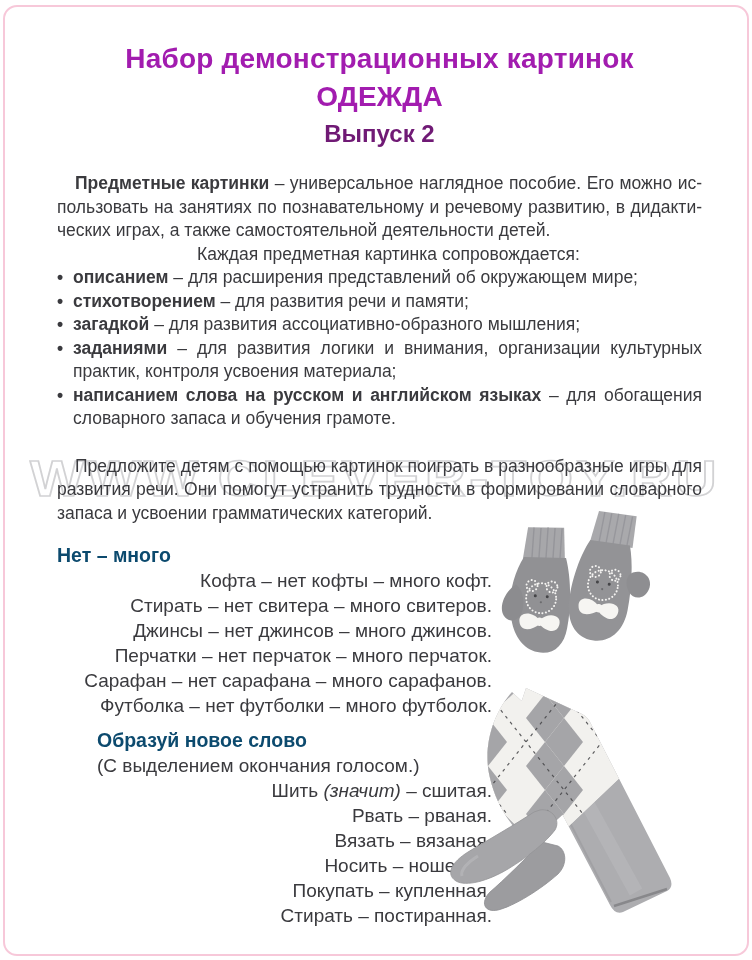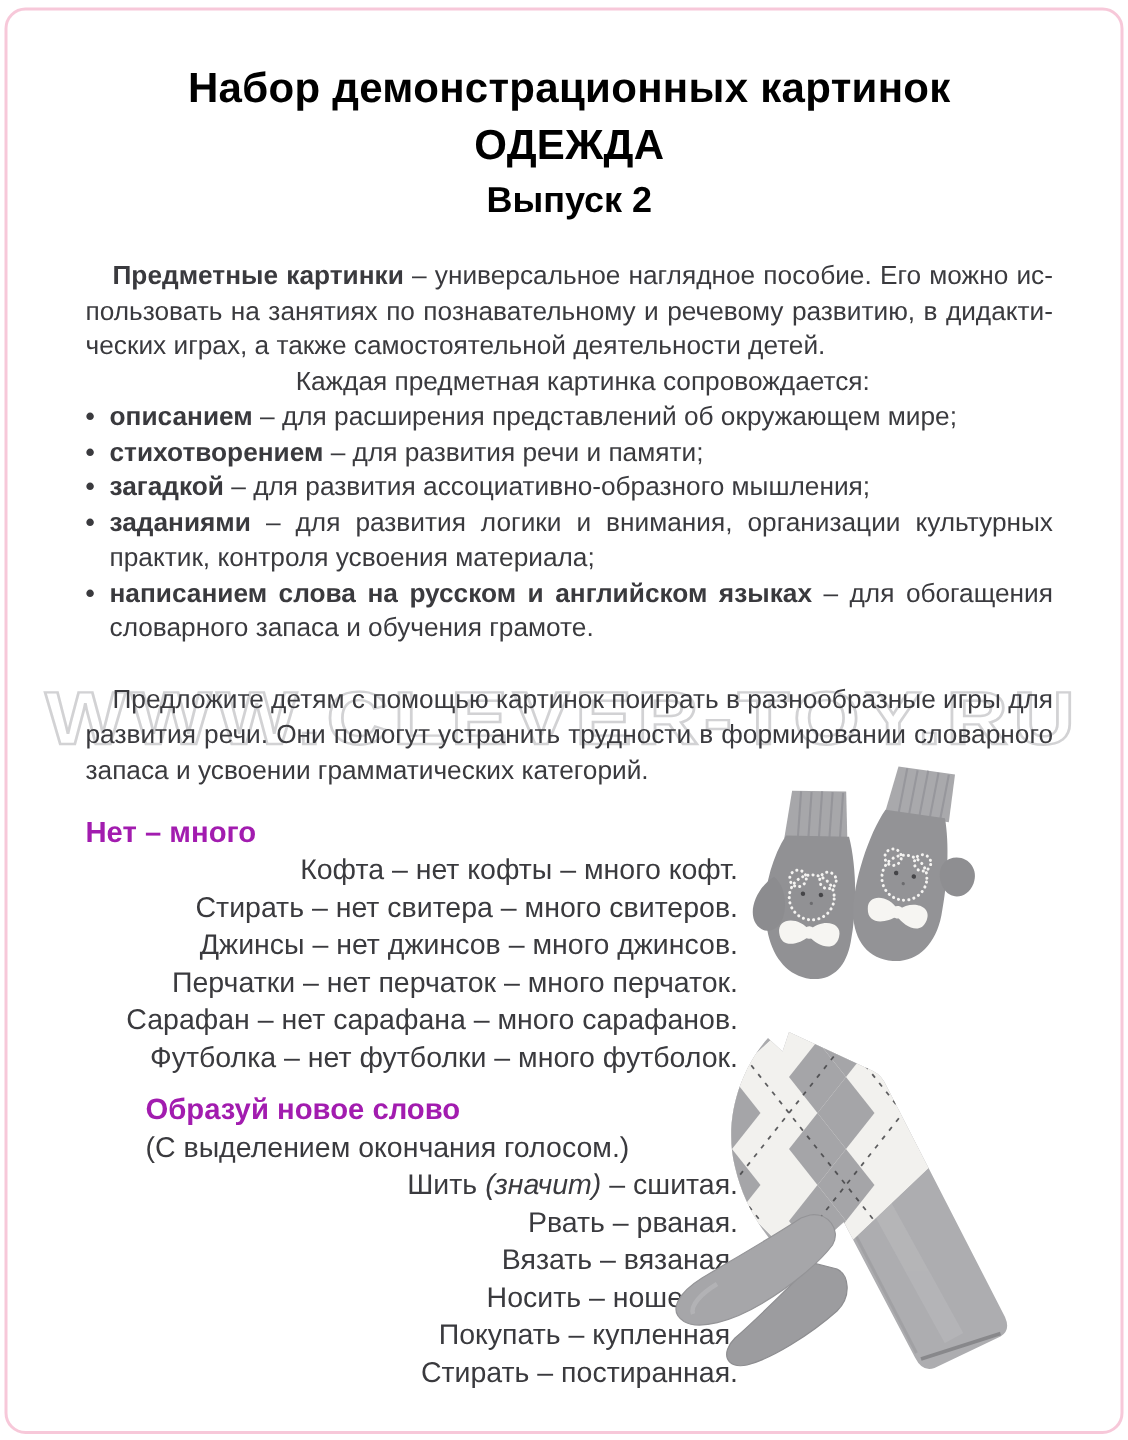"Набор демонстрационных картинок" .t-main { color: #000000 -> #a21caf }
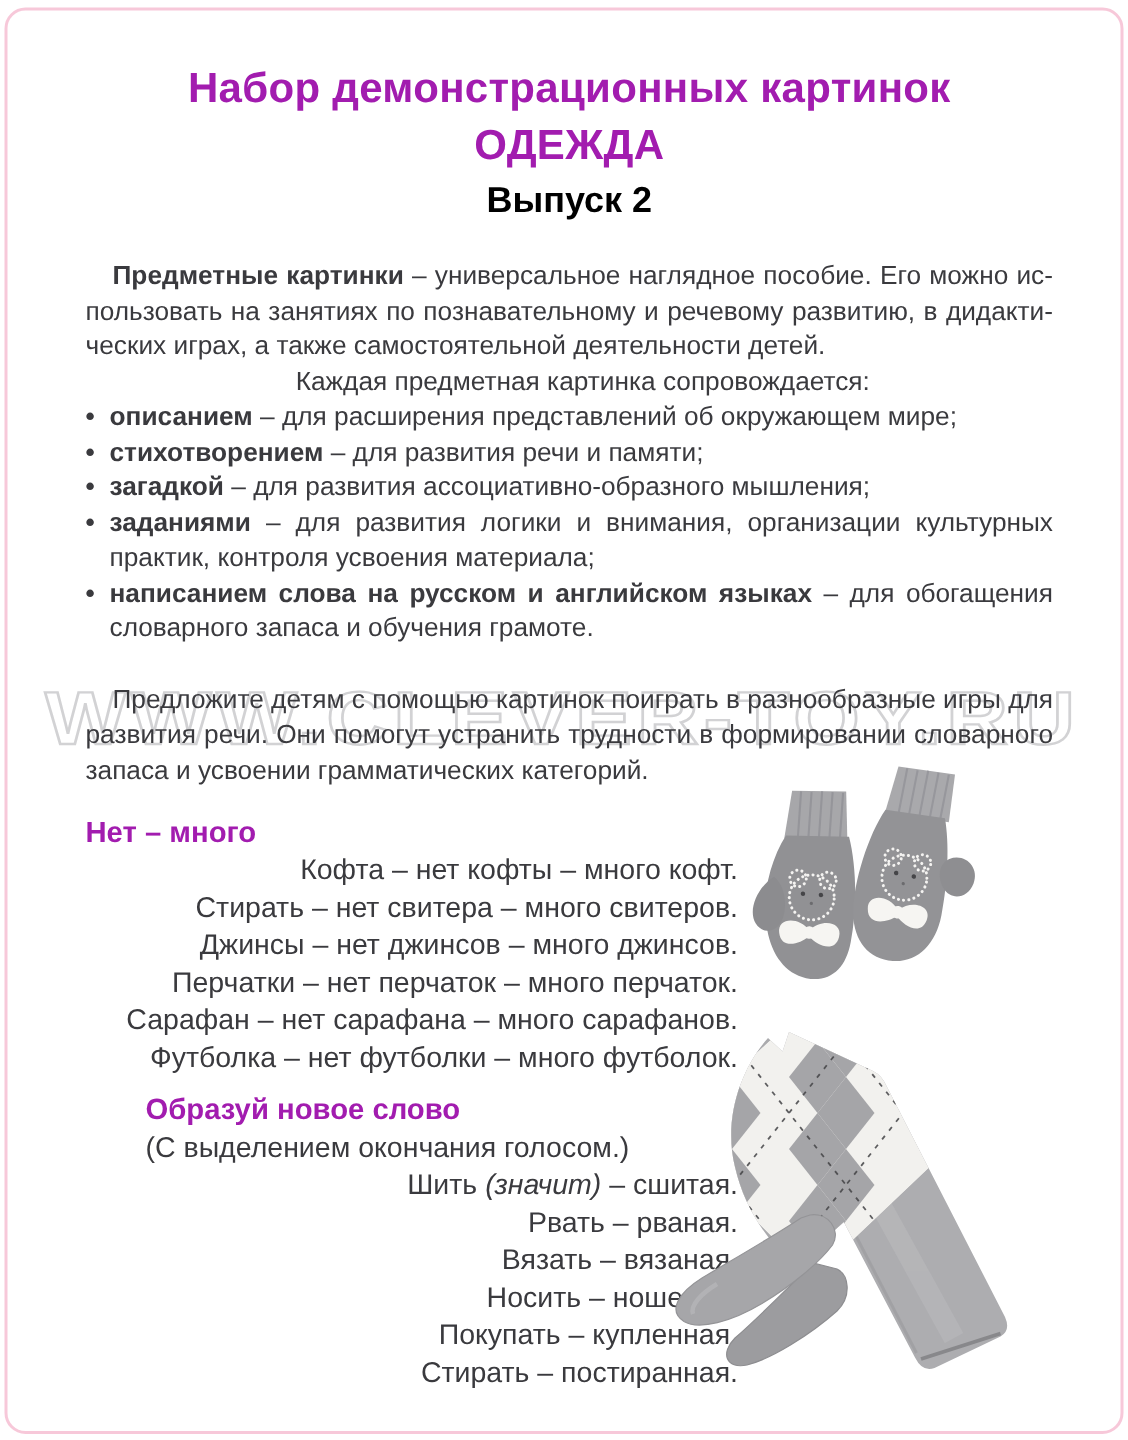"Выпуск 2" .t-issue { color: #000000 -> #701a75 }
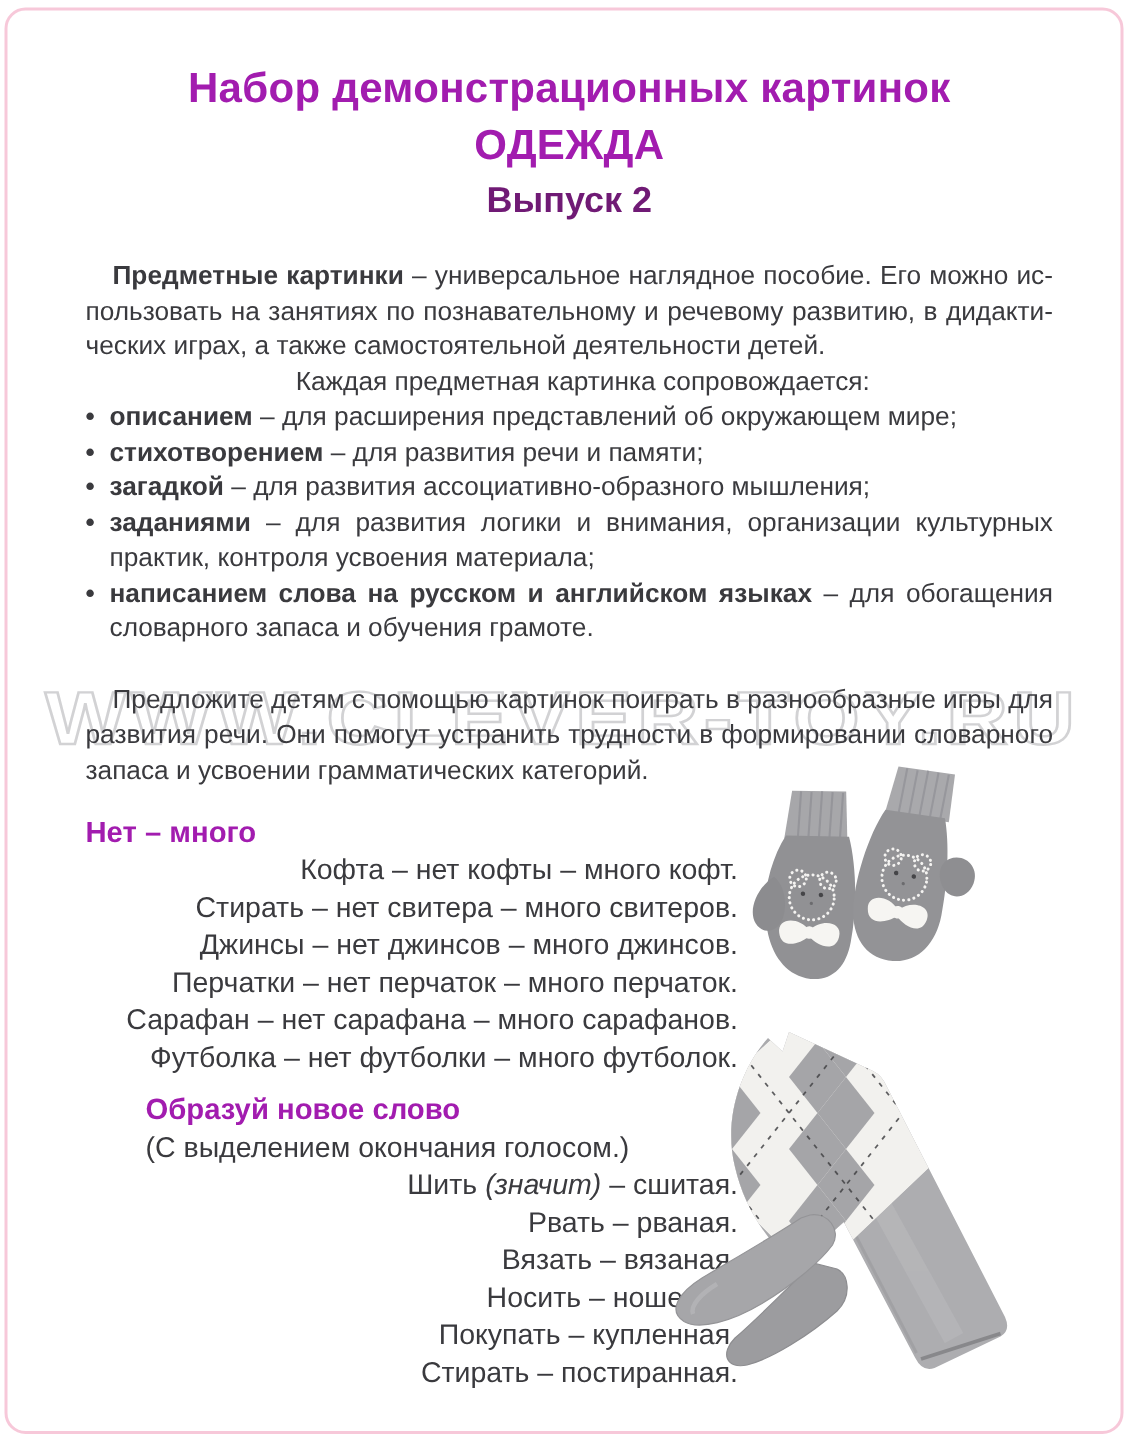"Нет – много" .game-h { color: #a21caf -> #0c4a6e }
